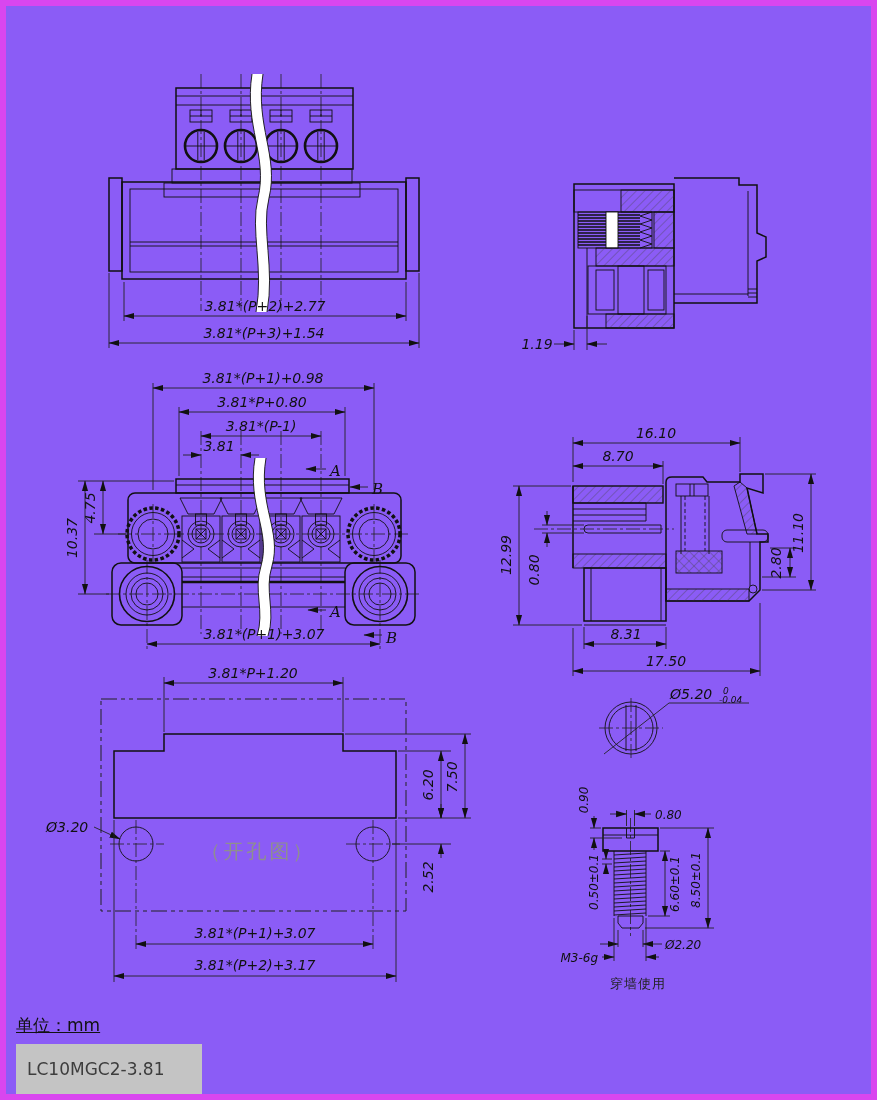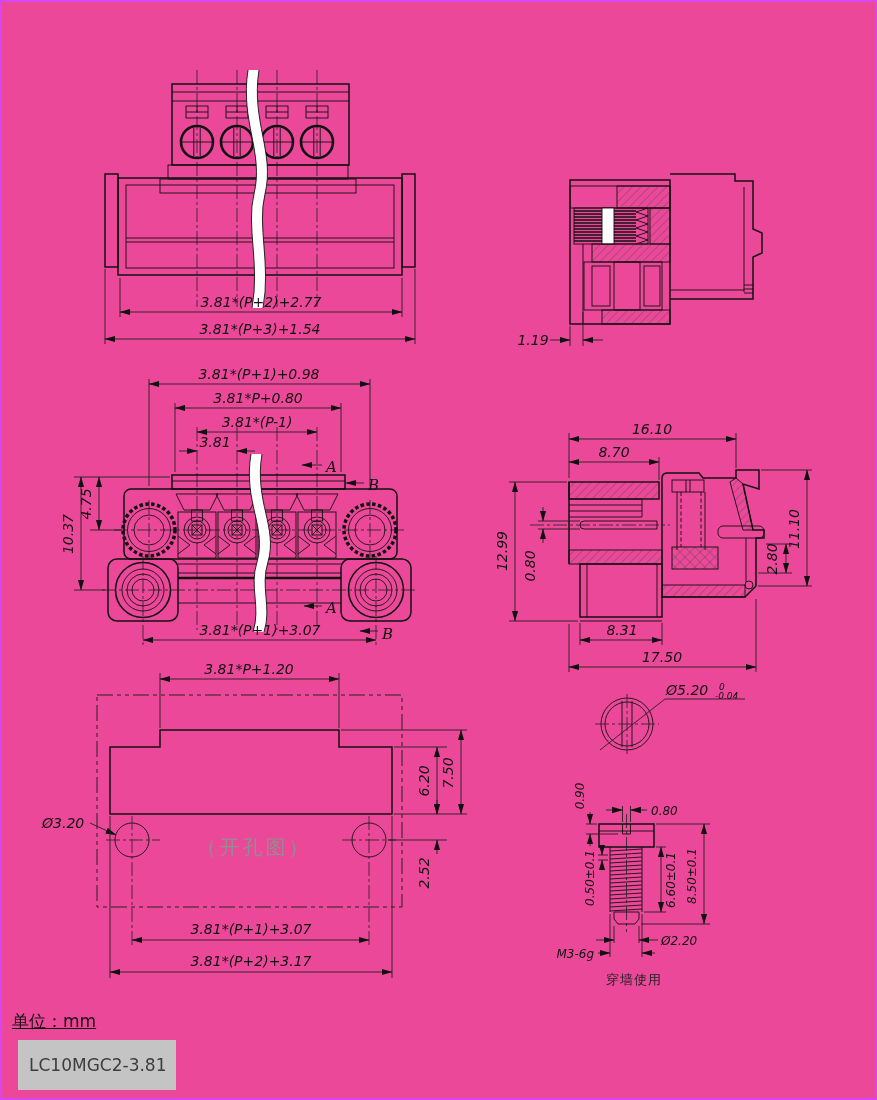"3.81*(P+2)+2.77" #sheet { background: #ec4899 -> #8b5cf6; border: 2px solid #d946ef -> 6px solid #d946ef }
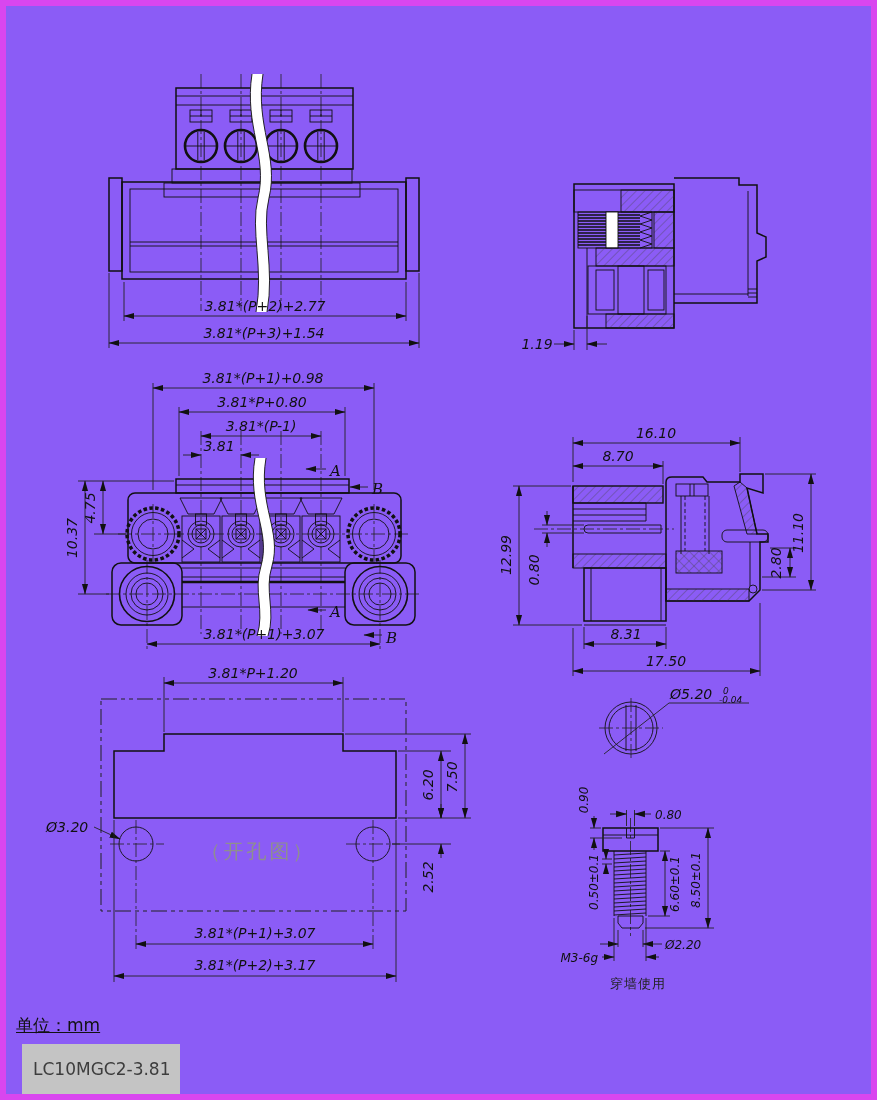"LC10MGC2-3.81" #pn-box { left: 16px -> 10px; width: 158px -> 186px }
